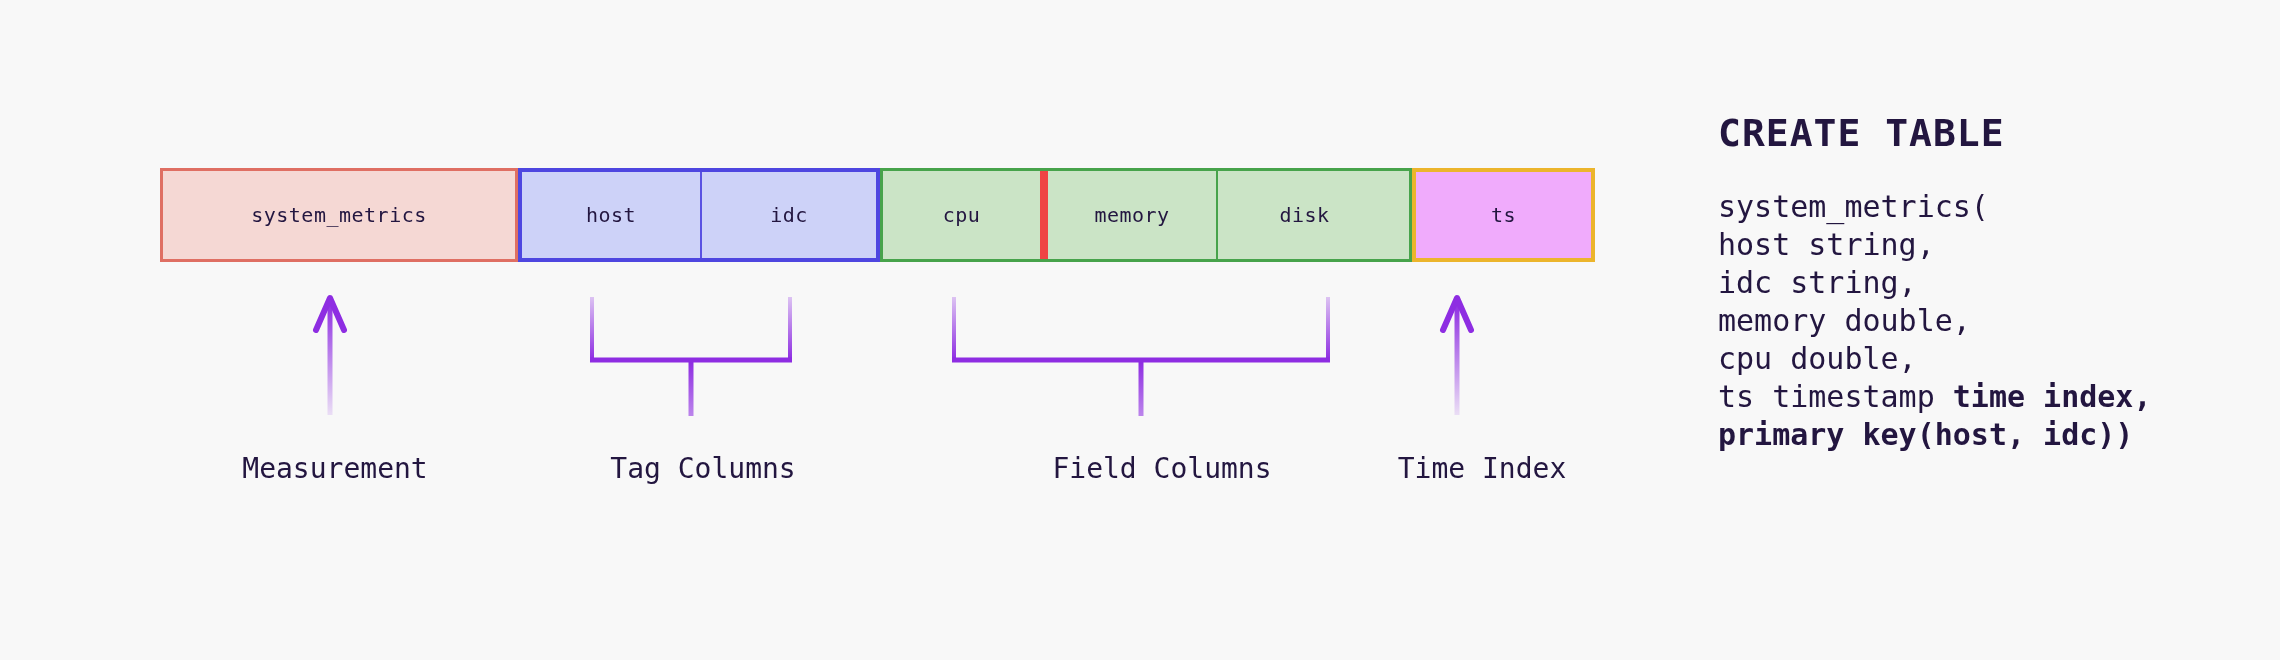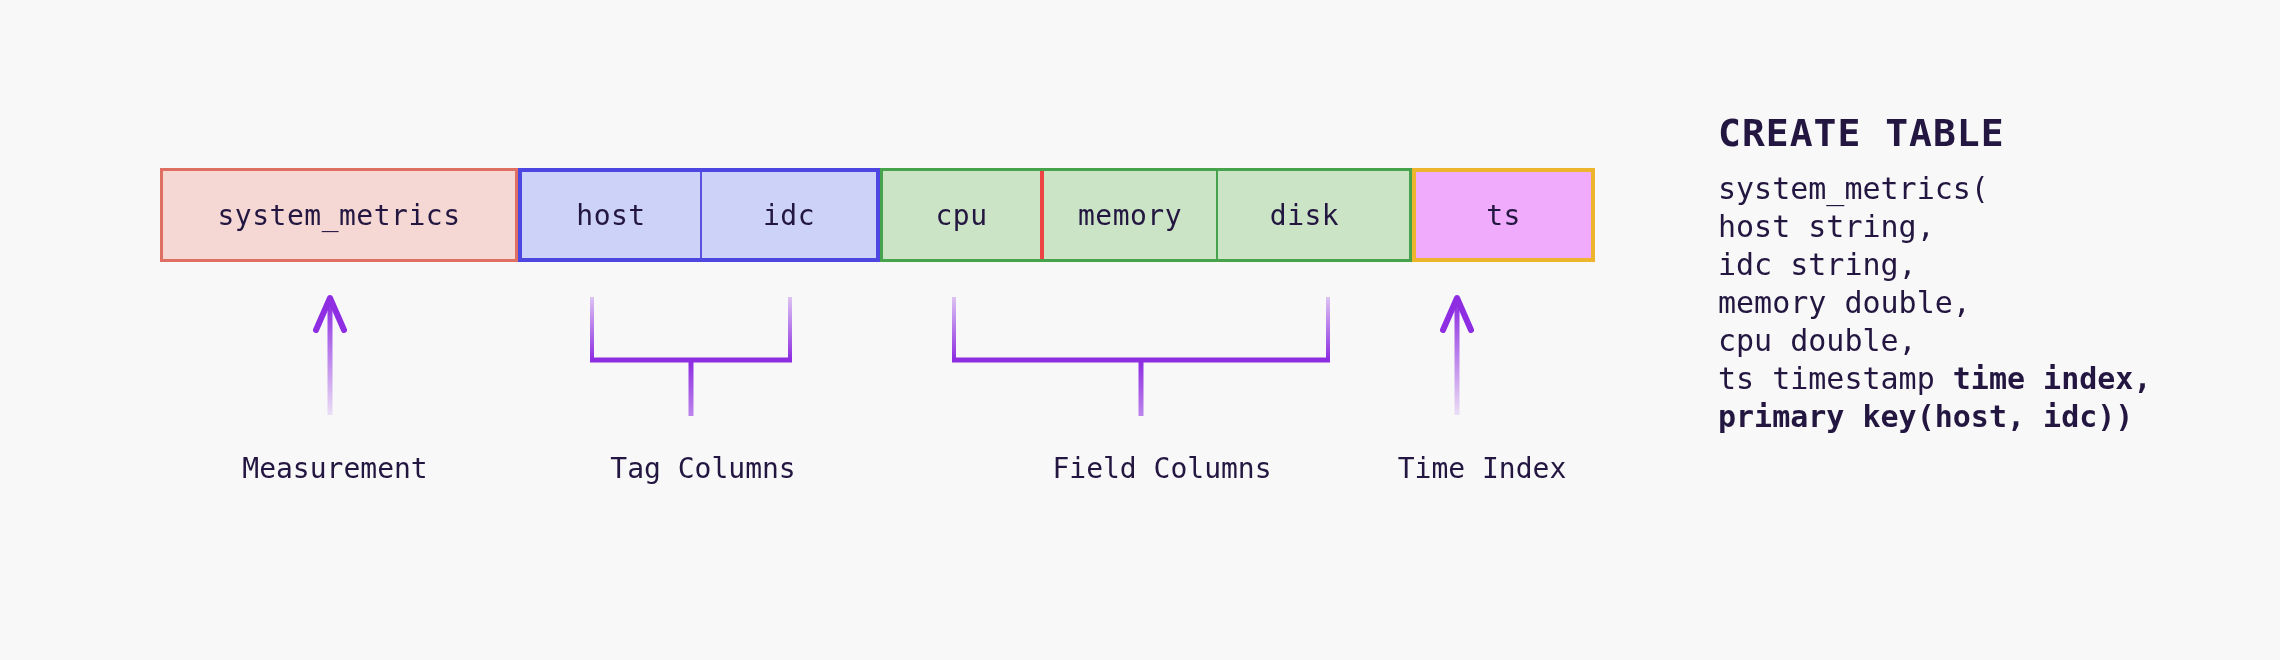"CREATE TABLE" .sql-title { margin-bottom: 14px -> 32px }
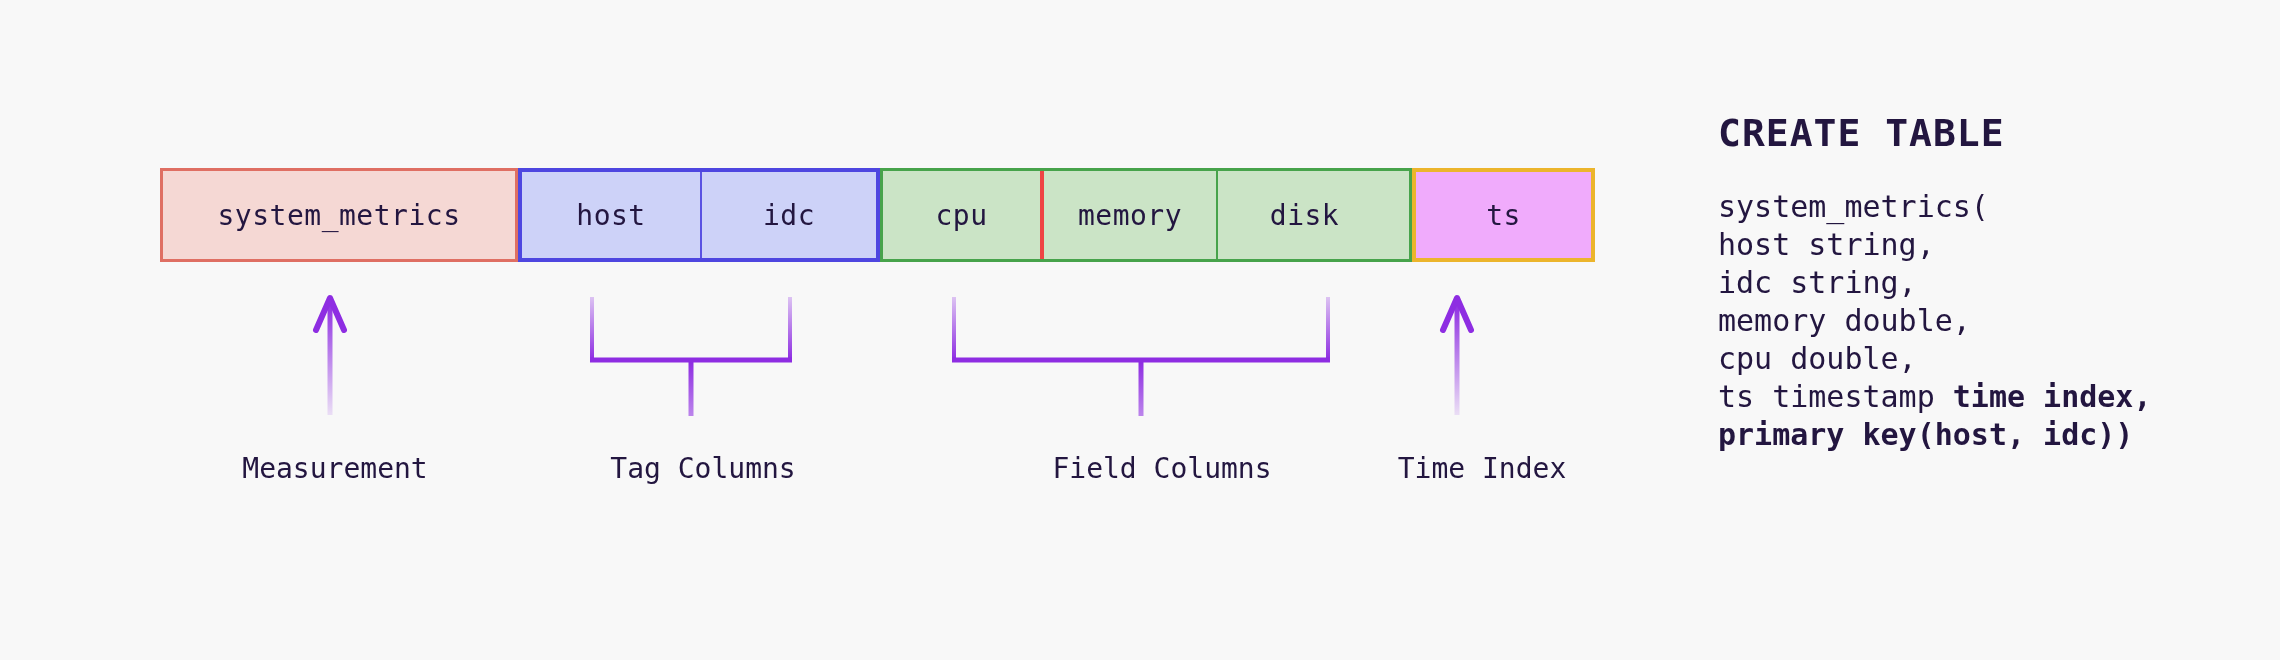"system_metrics" .cell, .box { font-size: 28px -> 20px }
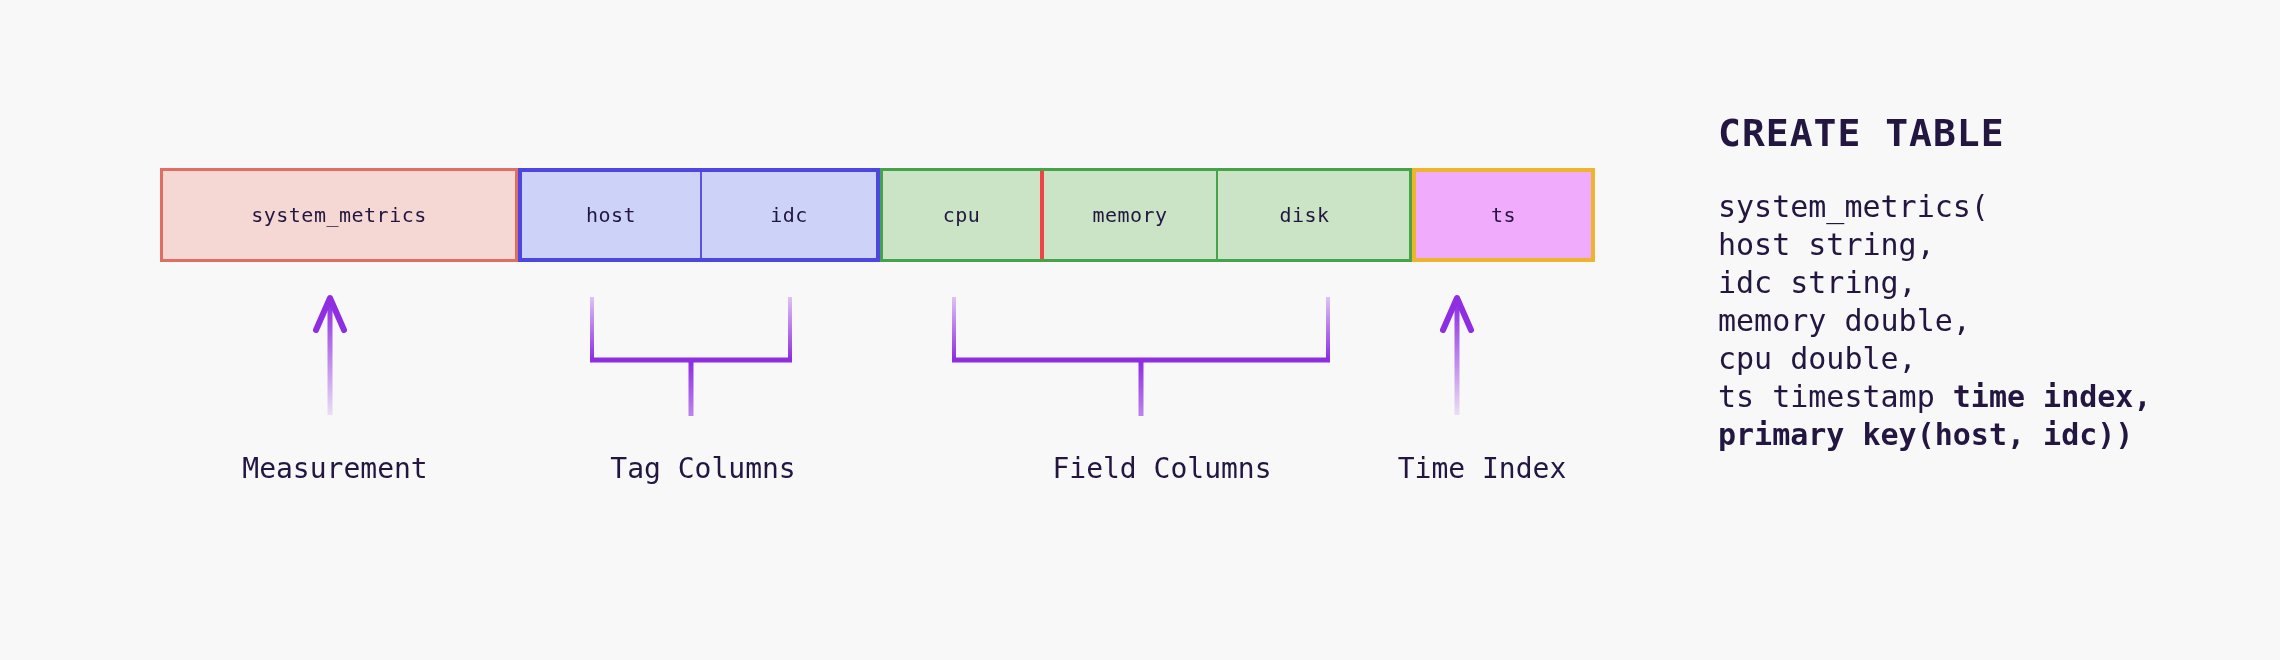"memory" .group-field .cell-memory { border-left: 4px solid #ef4444 -> 8px solid #ef4444 }
